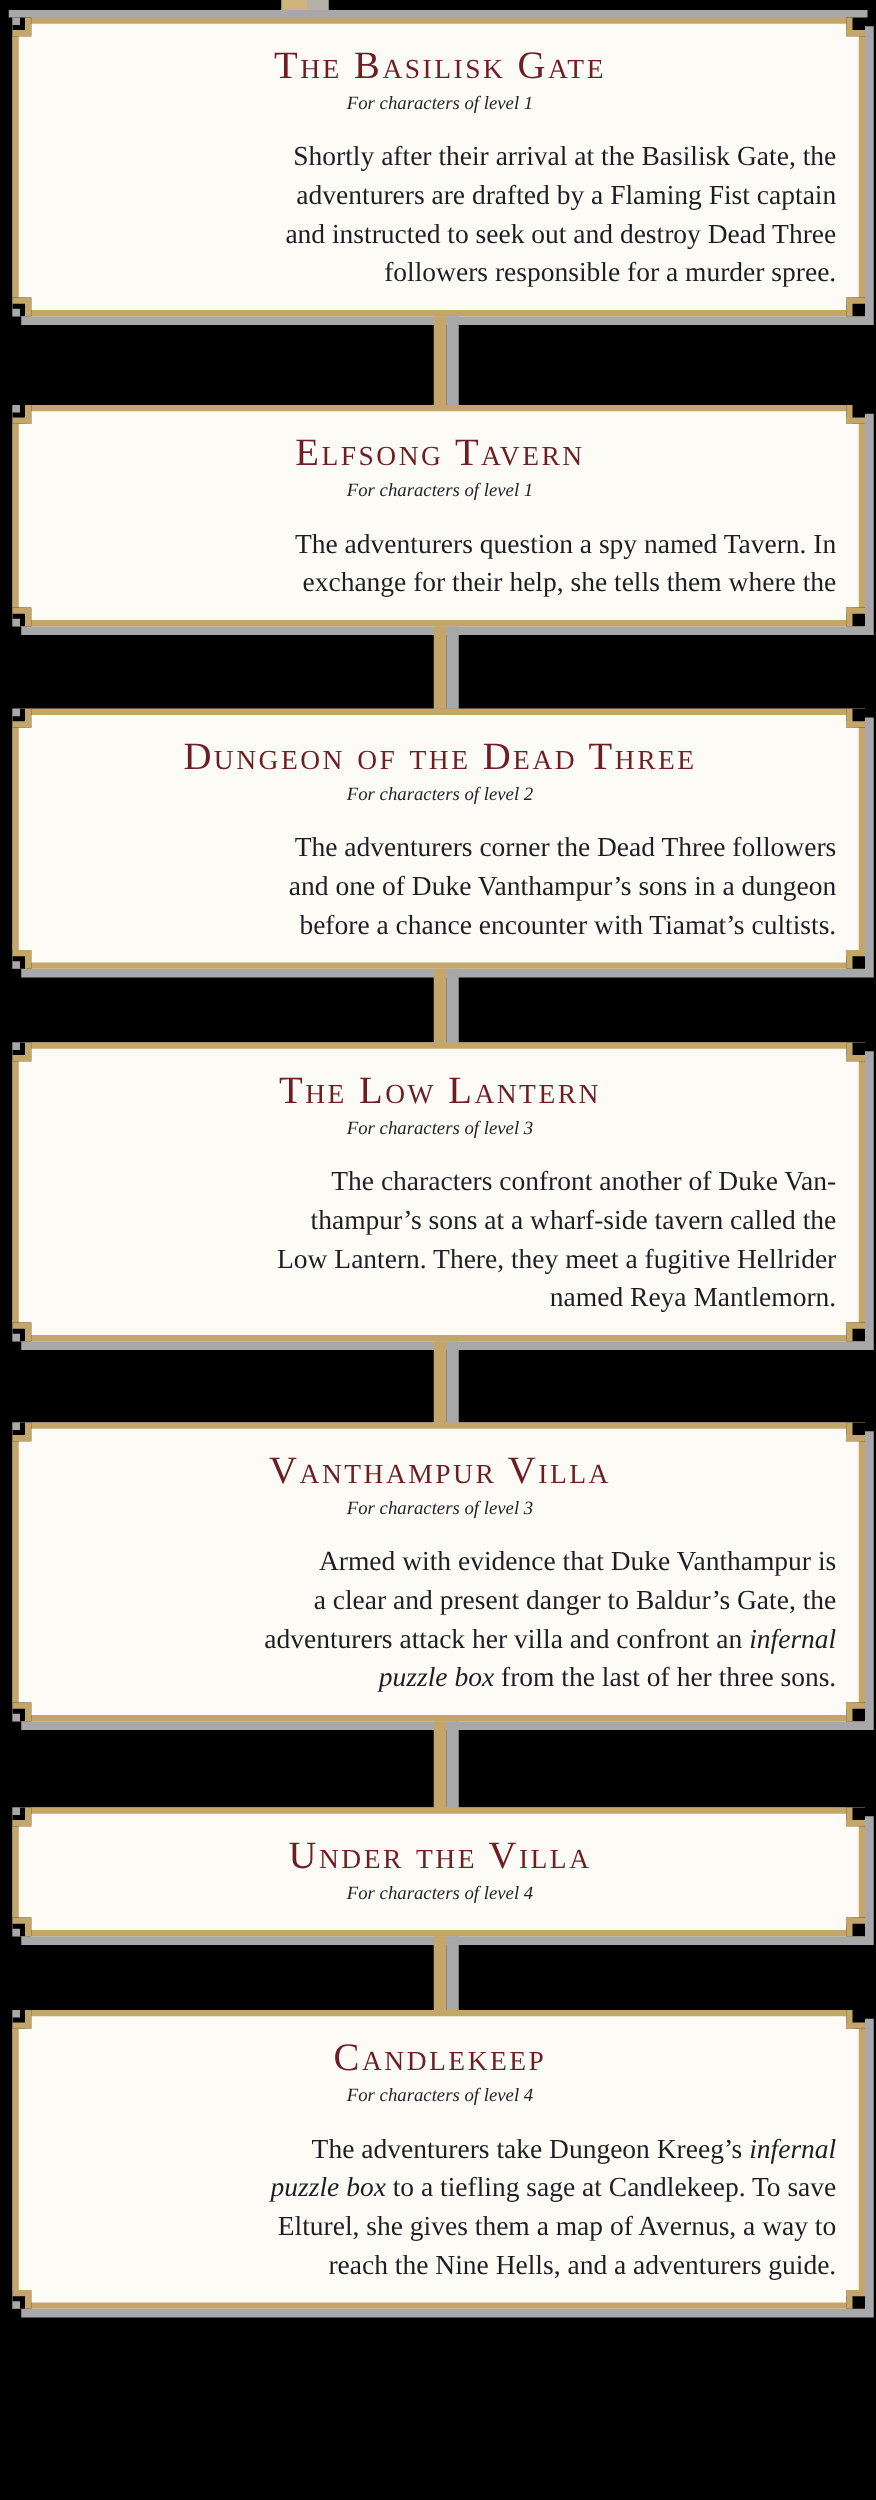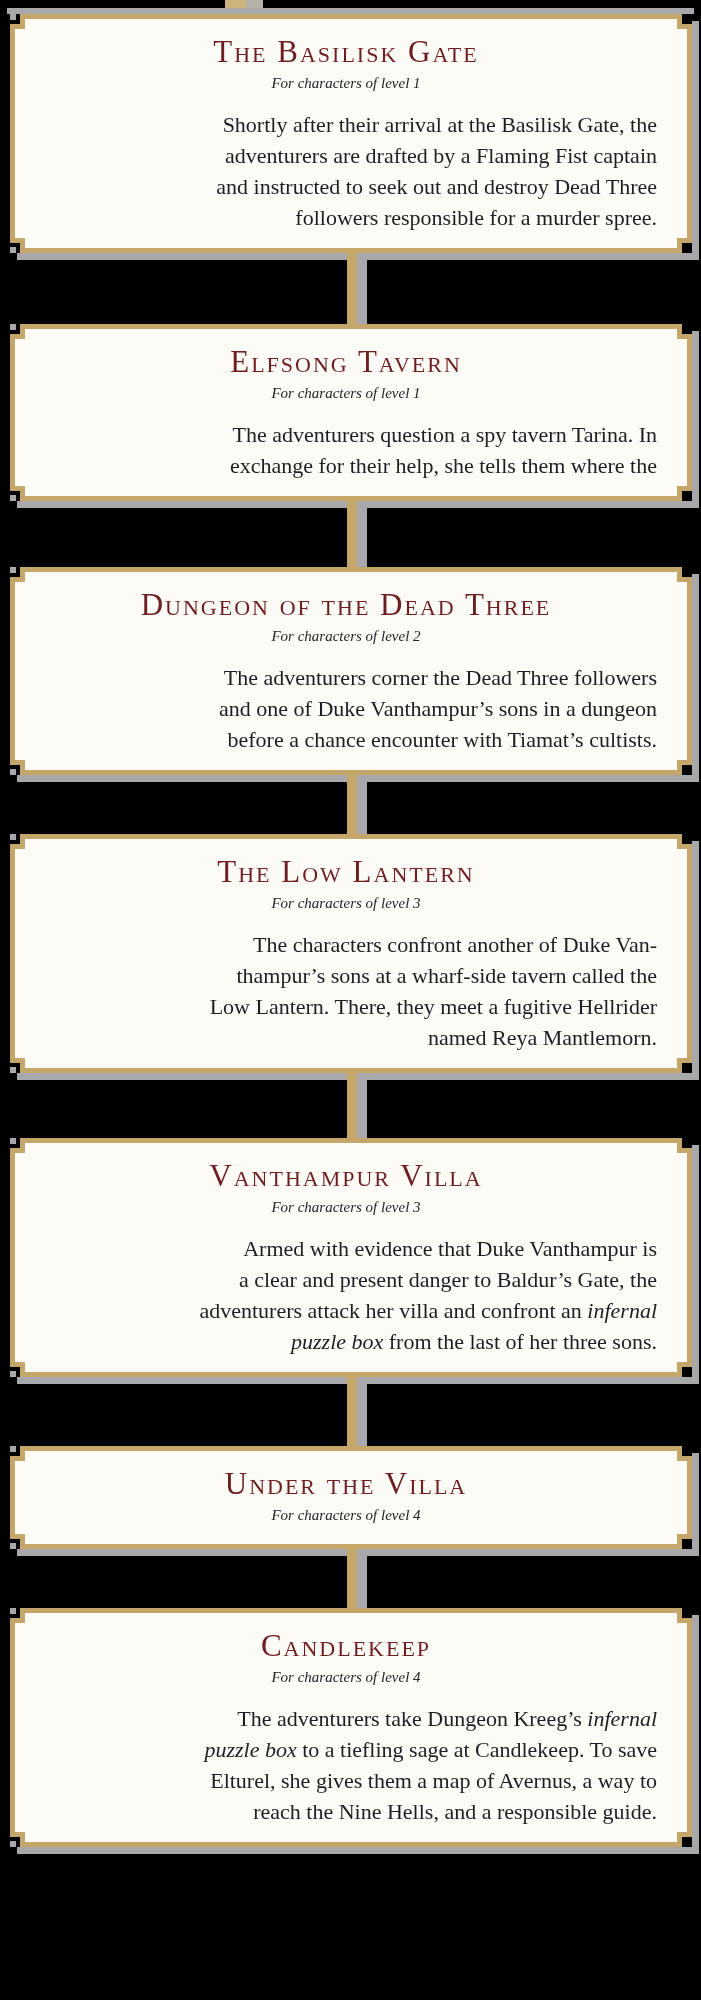"The Basilisk Gate" .box-content { padding: 15px 30px 15px 20px -> 15px 18px 15px 20px }
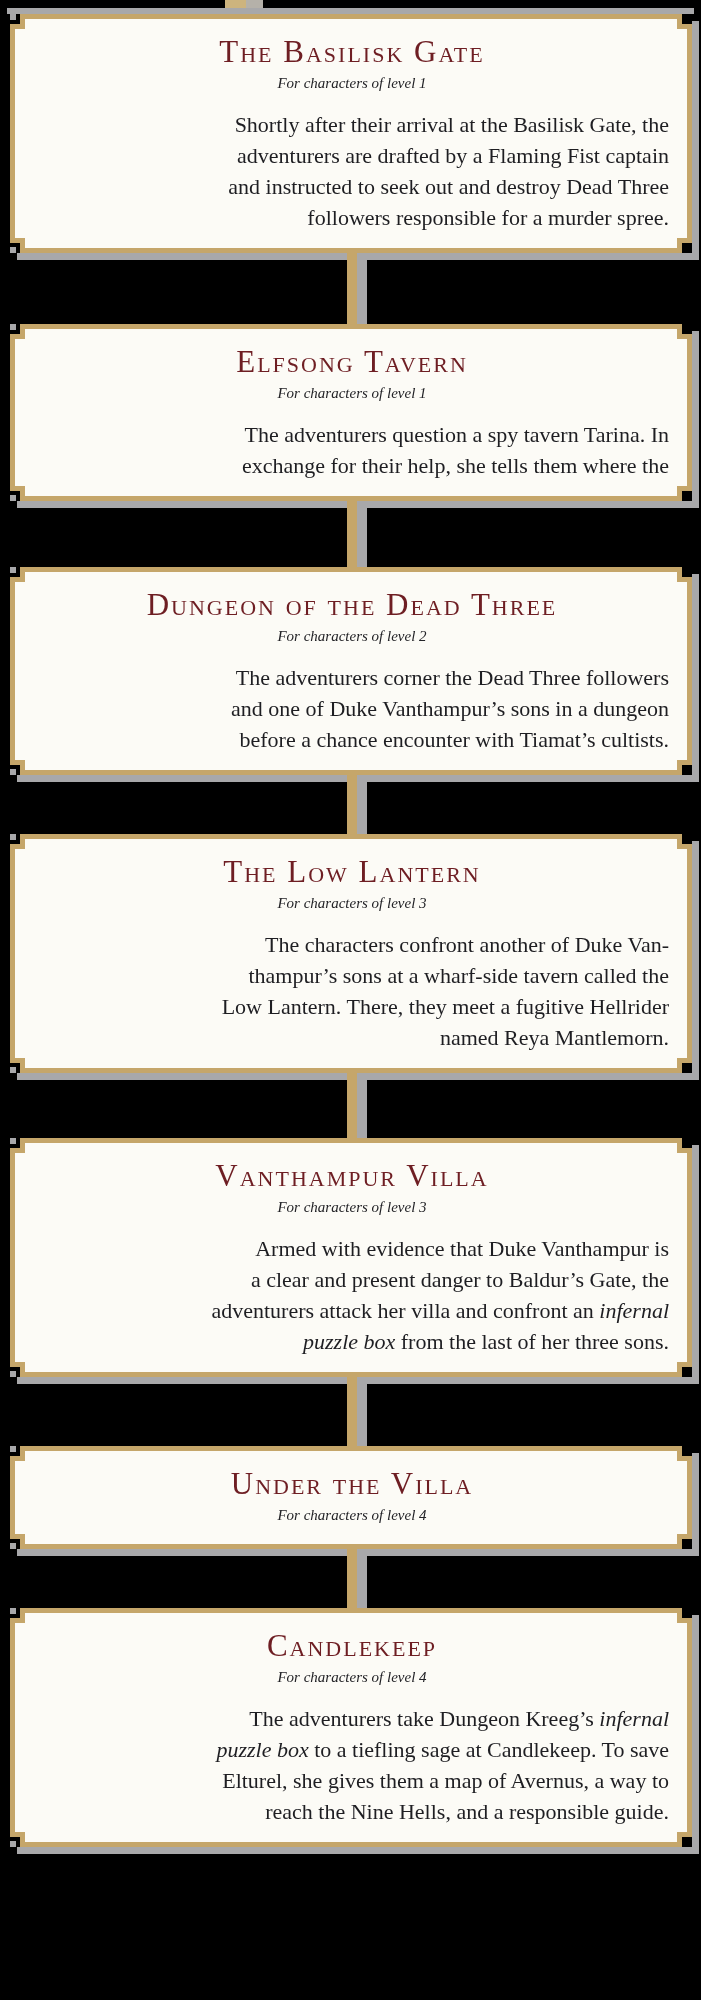"The adventurers question a spy" span { text: tavern Tarina -> named Tavern }
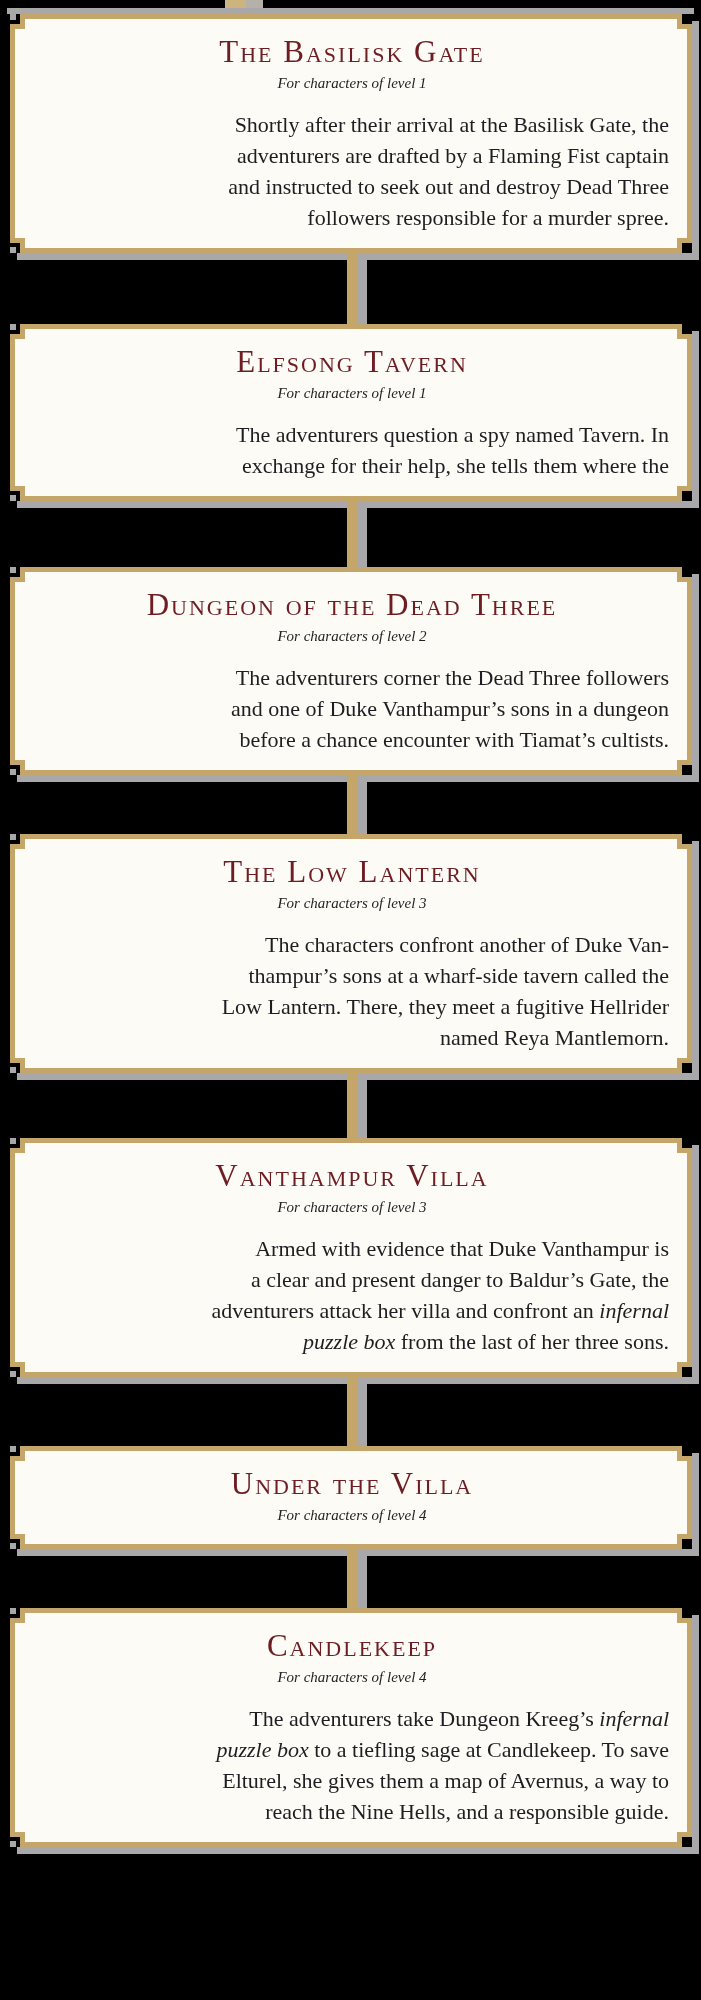"reach the Nine Hells, and" span { text: responsible -> adventurers }
